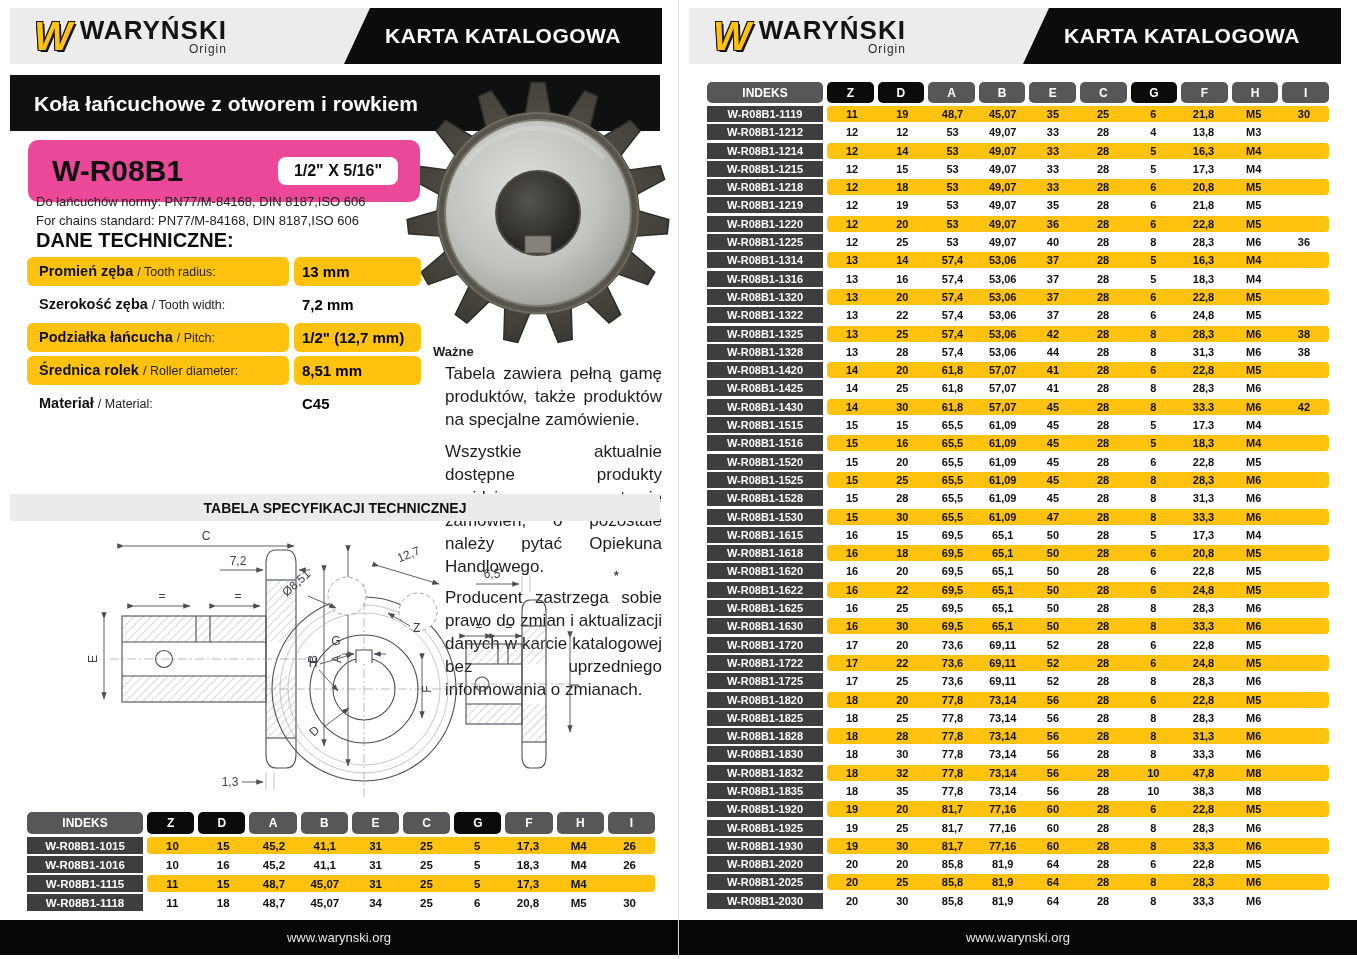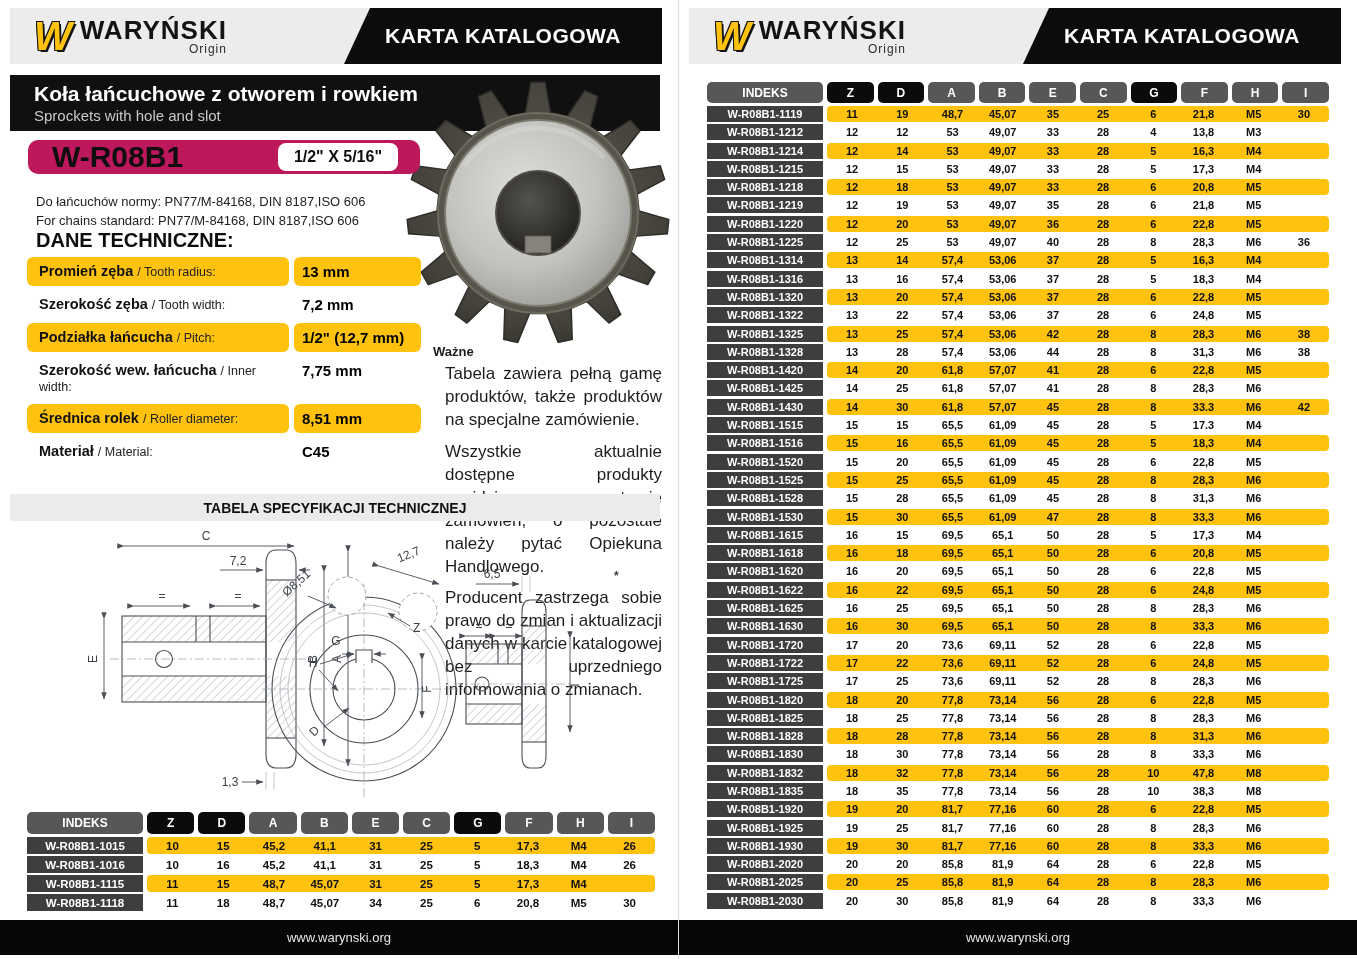"Sprockets with hole and slot" span.title-en { html: <span>Sprockets with hole and slot</span> -> none }
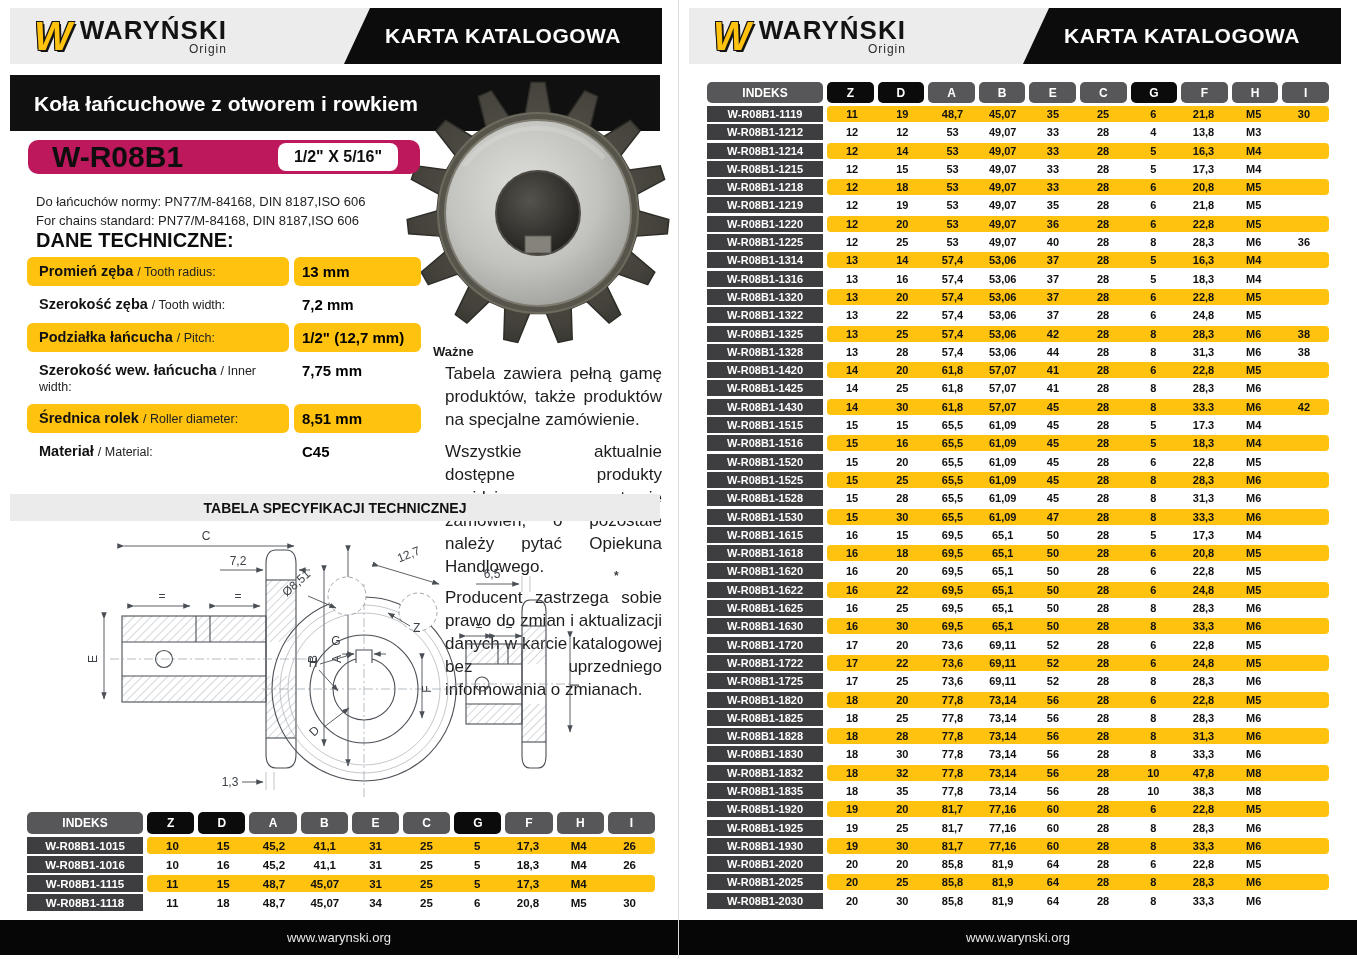"W-R08B1" .badge { background: #be185d -> #ec4899; height: 34px -> 62px }
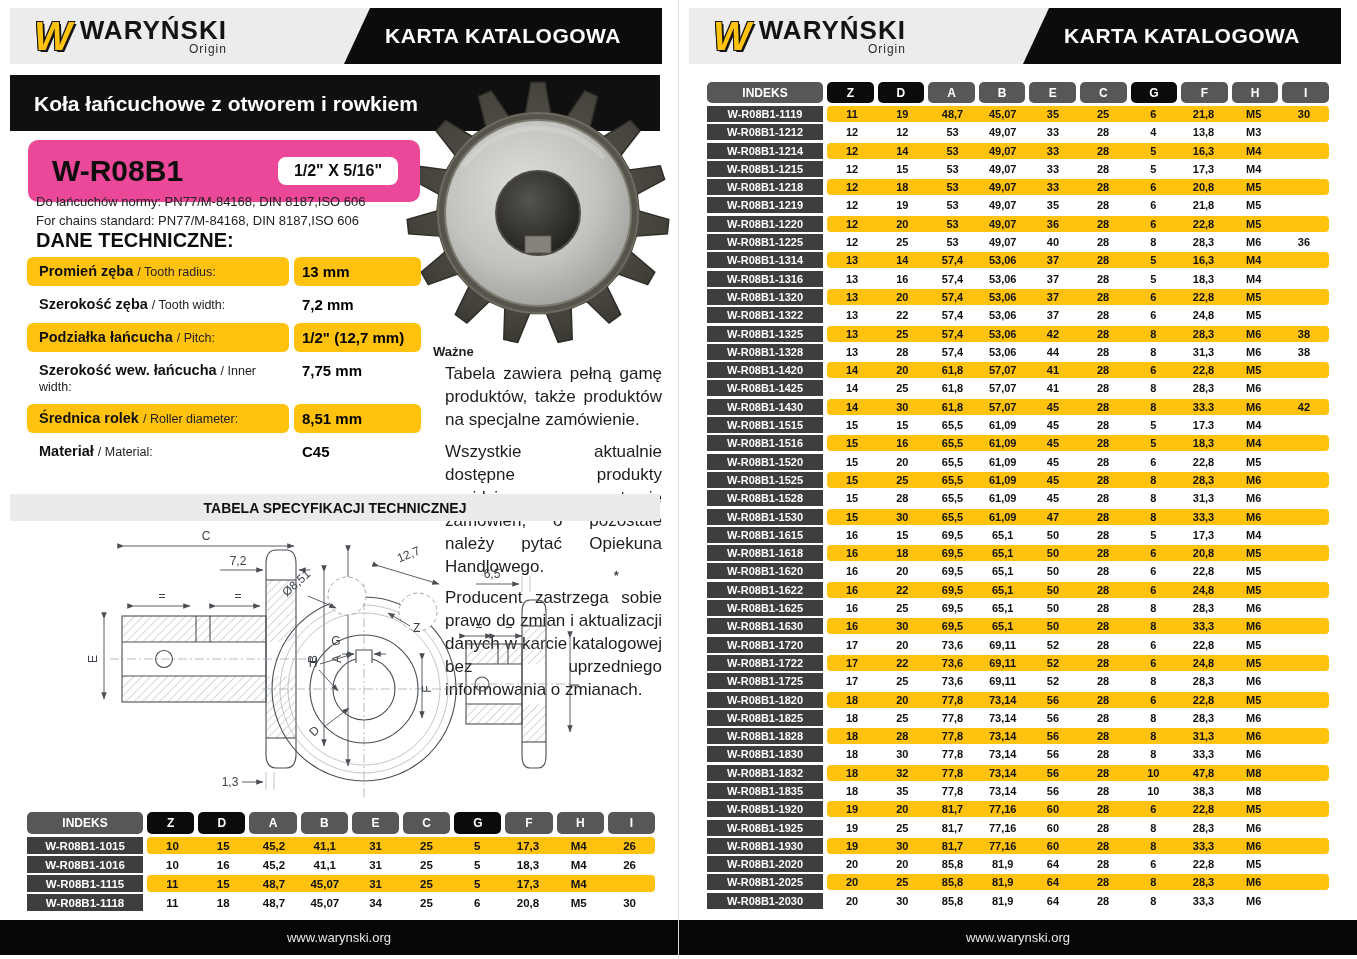"Szerokość wew. łańcucha / Inner" div.spec-row { html: <div> <span><b>Szerokość wew. łańcucha</b> <i>/ Inner width:</i></span> <span>7,75 mm</span> </div> -> none }
